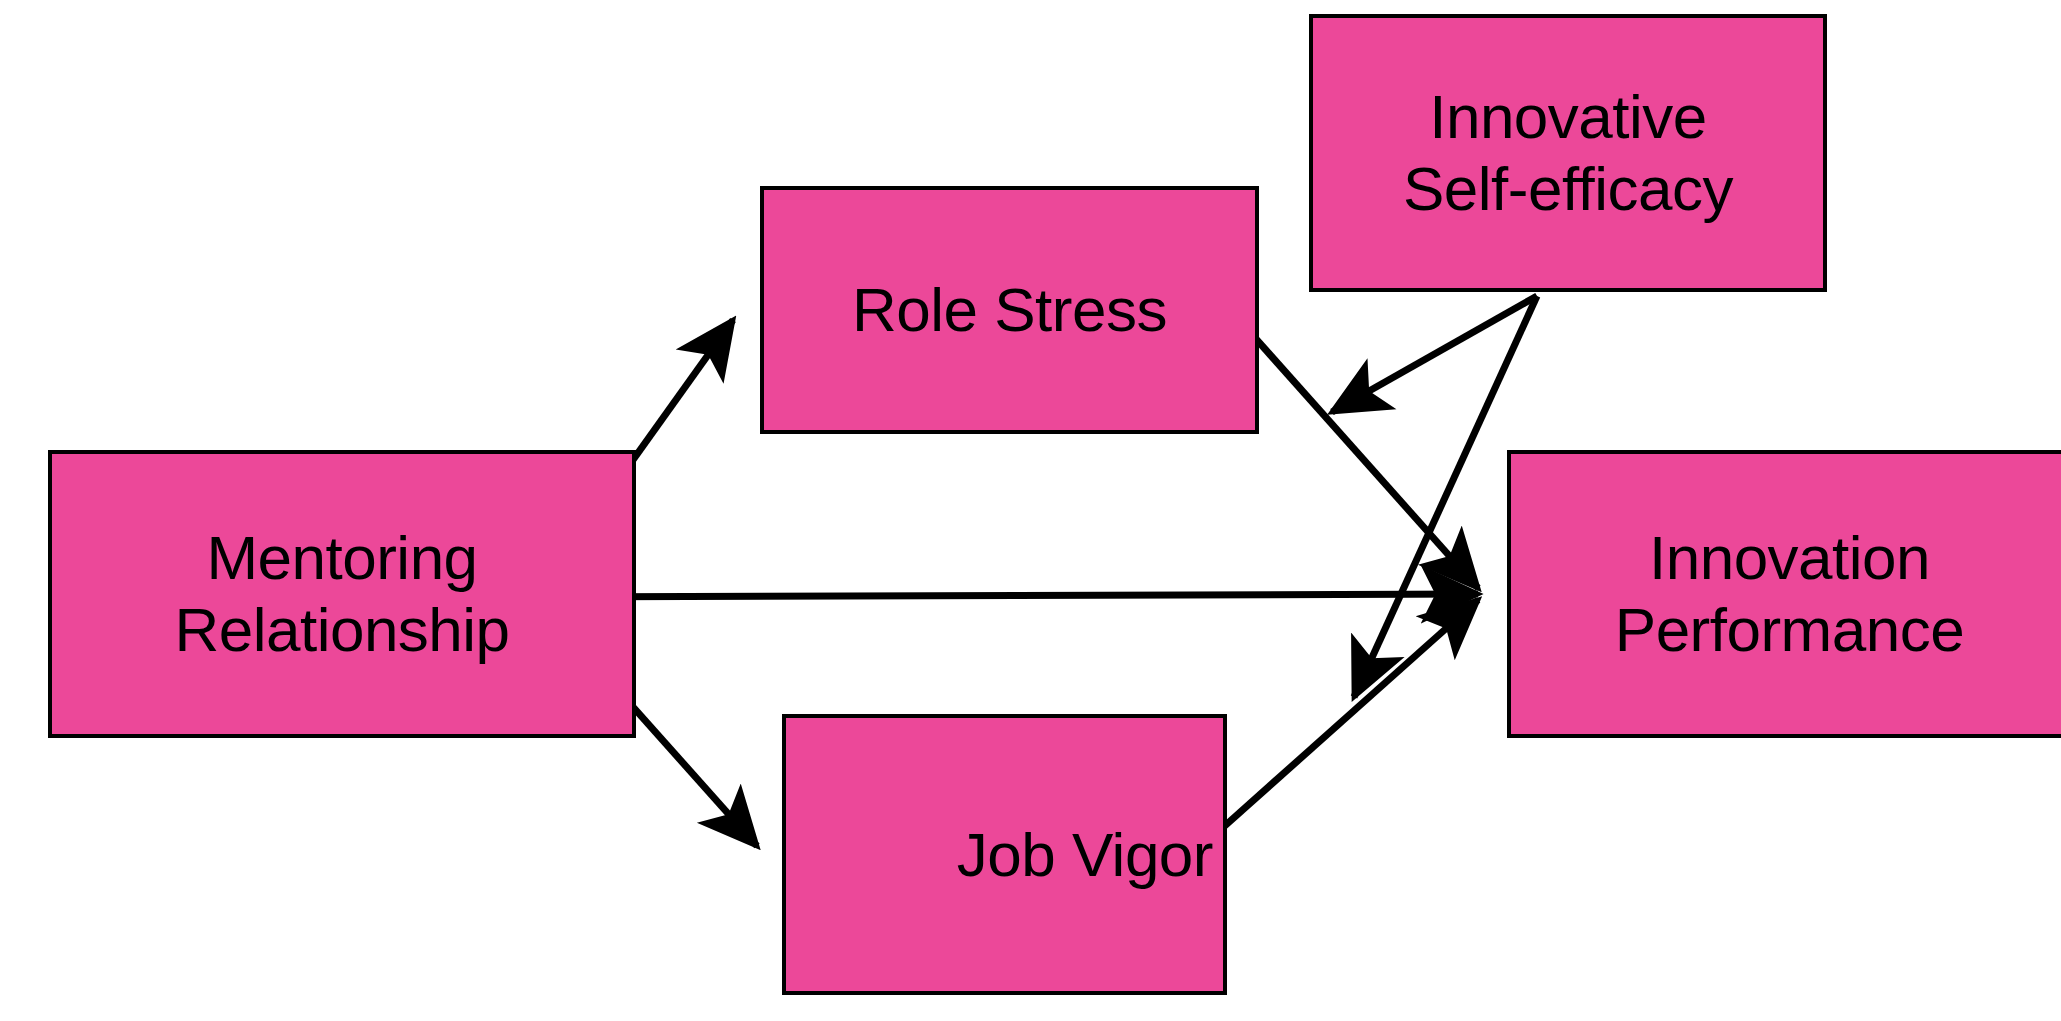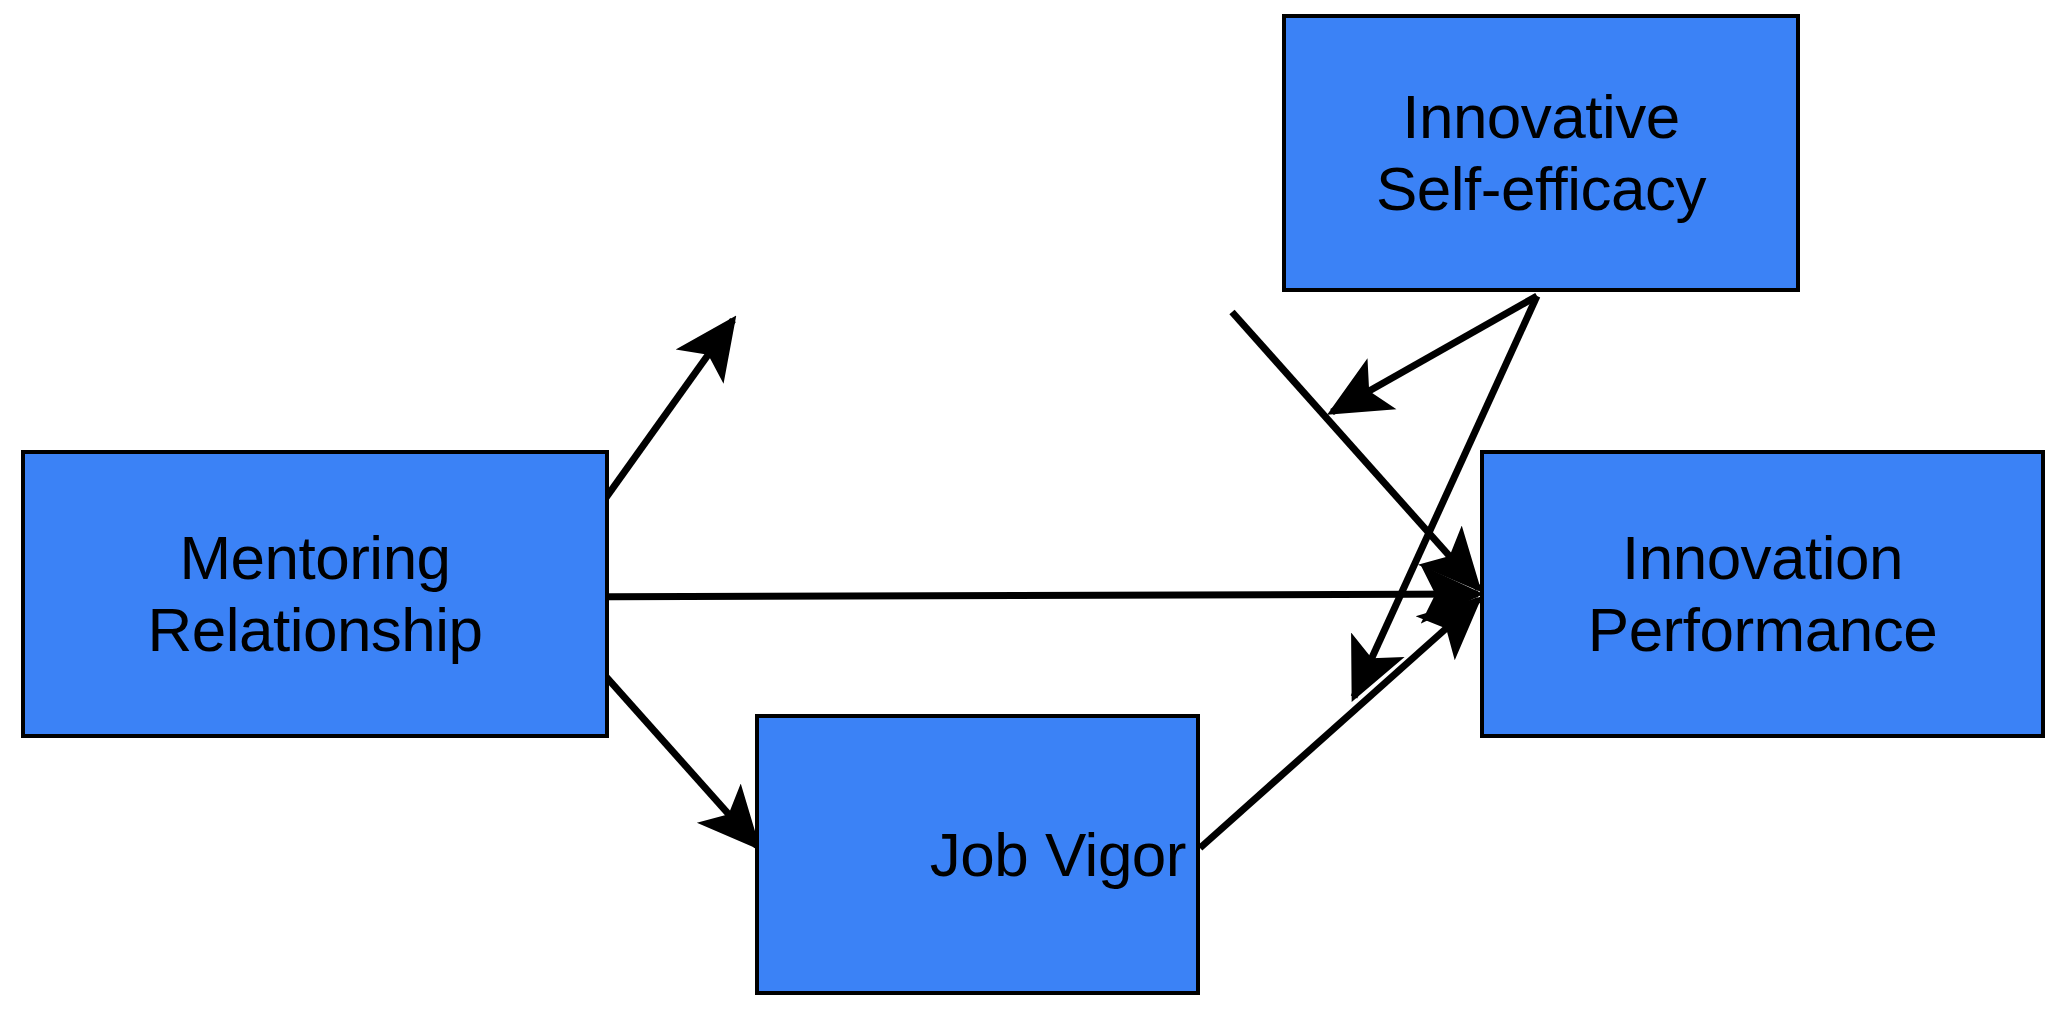"Innovative" .node-box { background: #3b82f6 -> #ec4899; margin-left: none -> 27px }
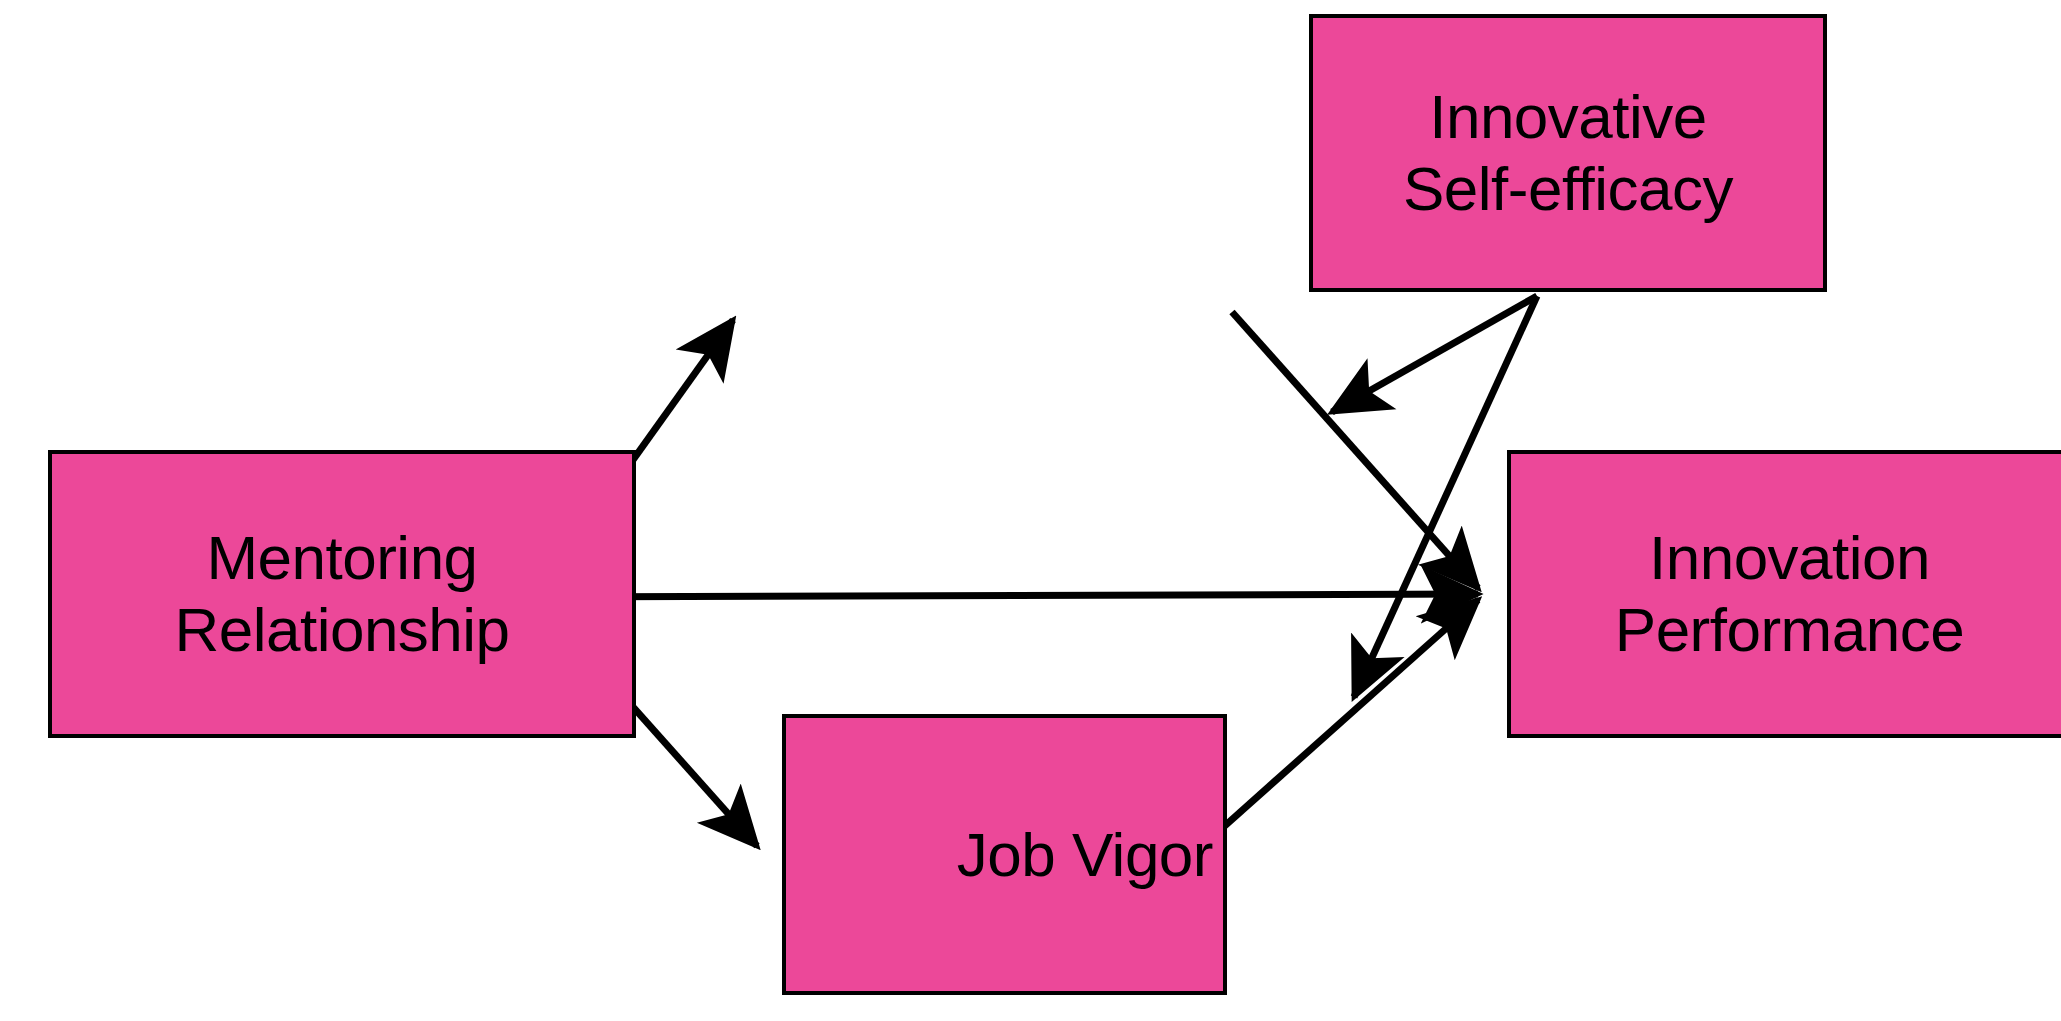"Role Stress" div.node-box { html: none -> <div> <span>Role Stress</span> </div> }
